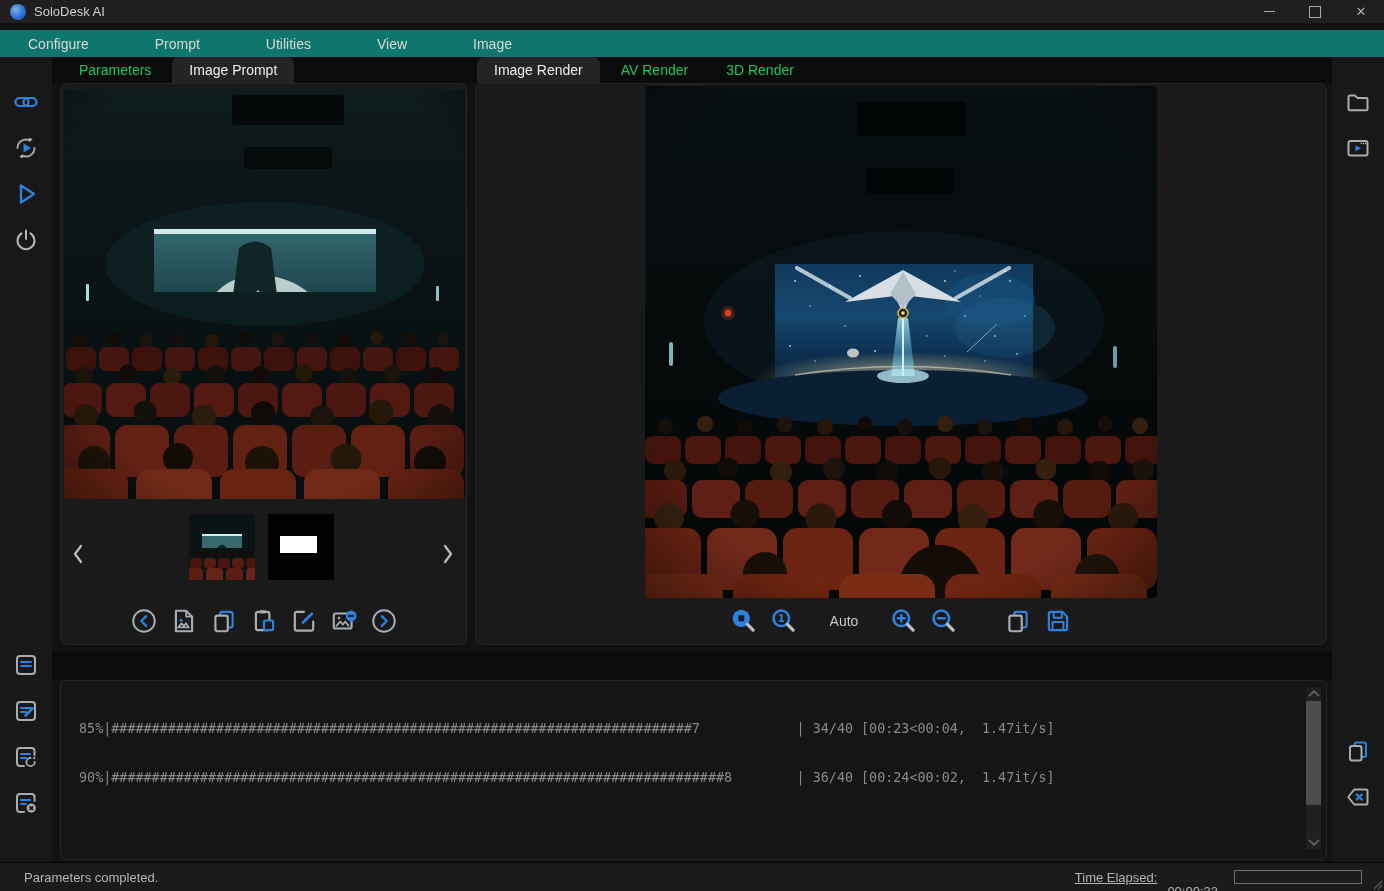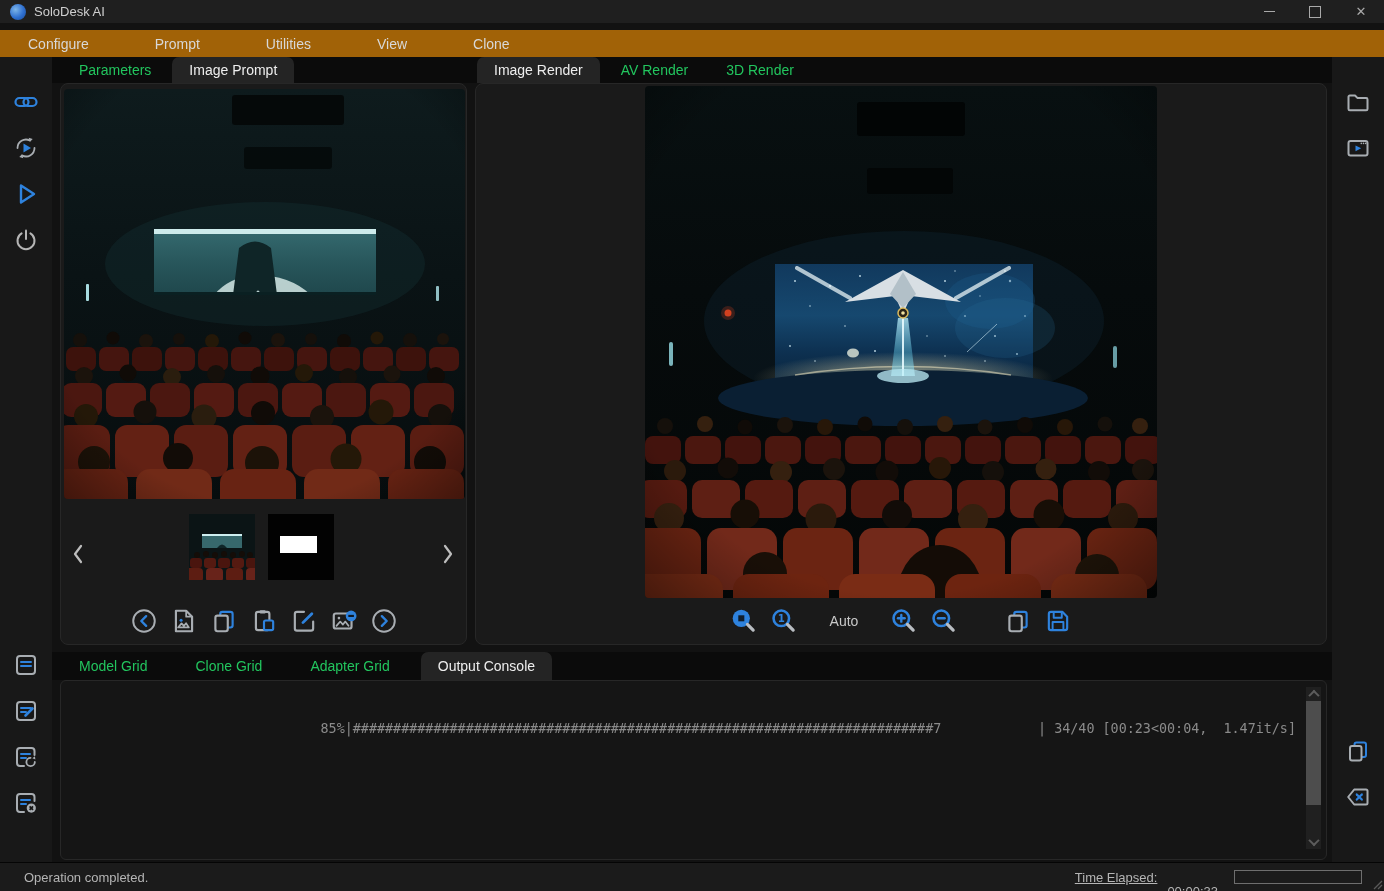"Configure" .menubar { background: #a16207 -> #0f766e }
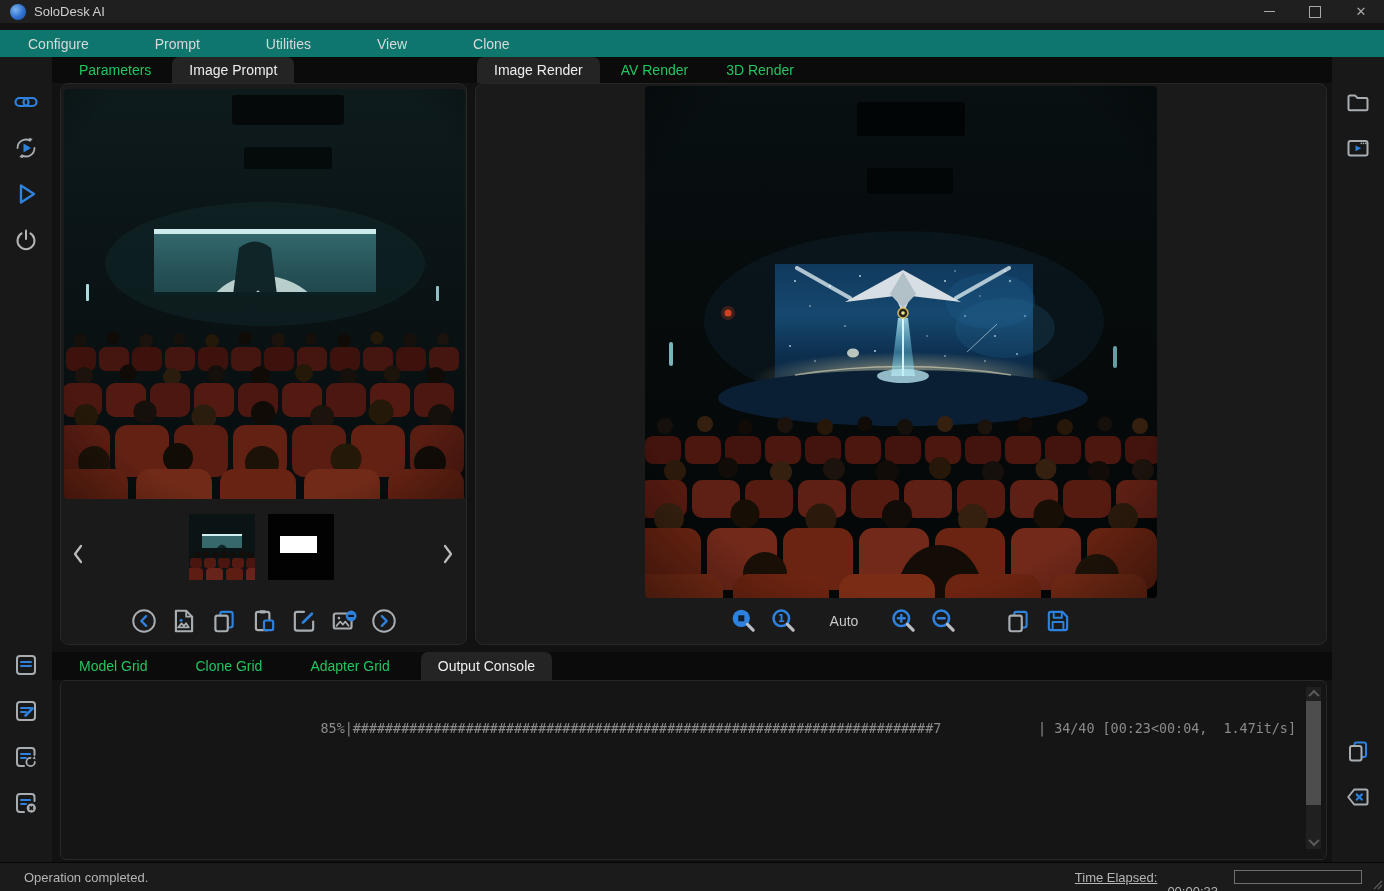"Clone" button.menu-item { text: Clone -> Image }
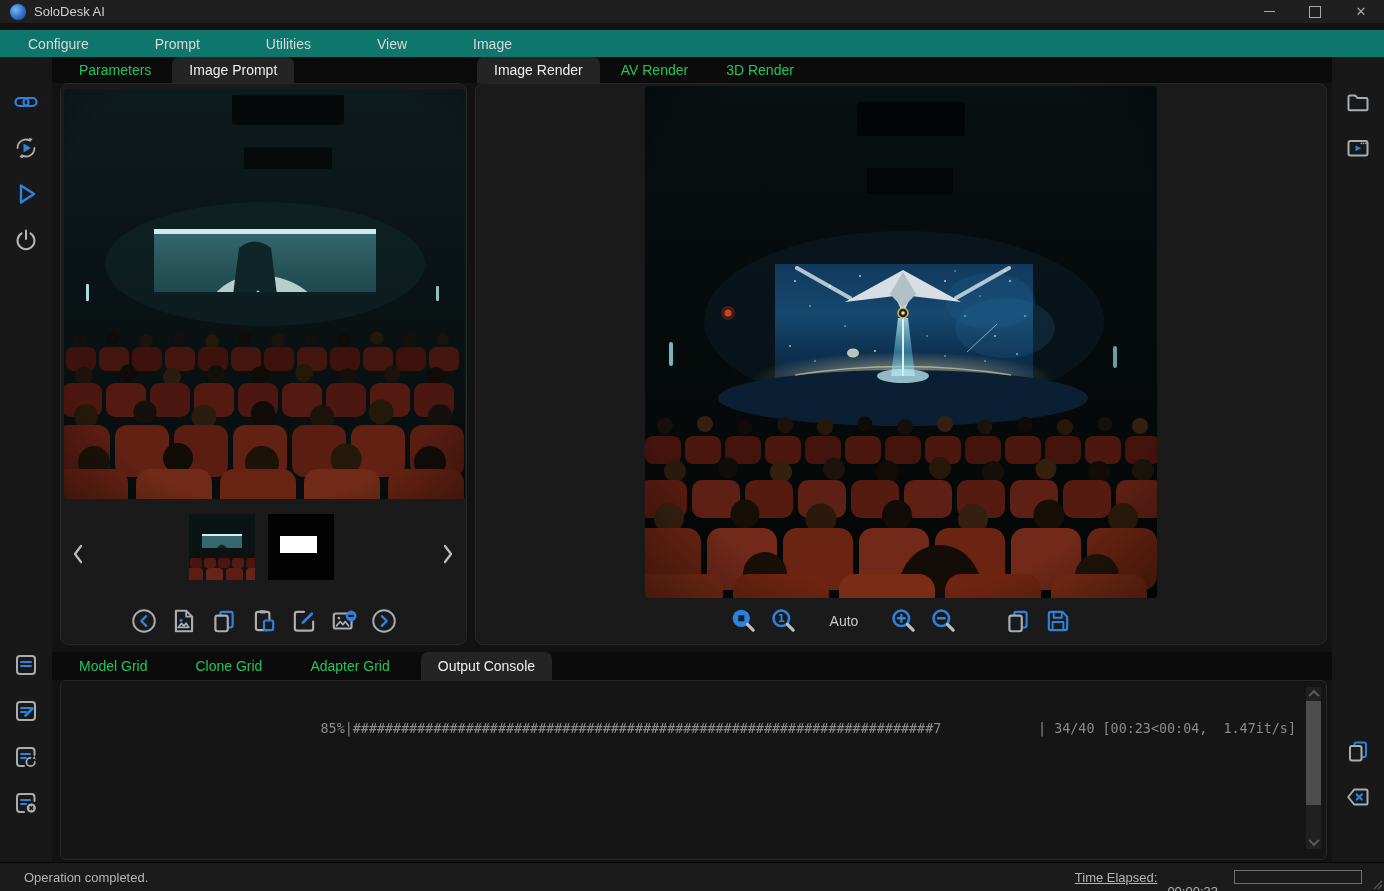"Model Grid" div.tabs { html: <div> <button>Model Grid</button> <button>Clone Grid</button> <button>Adapter Grid</button> <button>Output Console</button> </div> -> none }
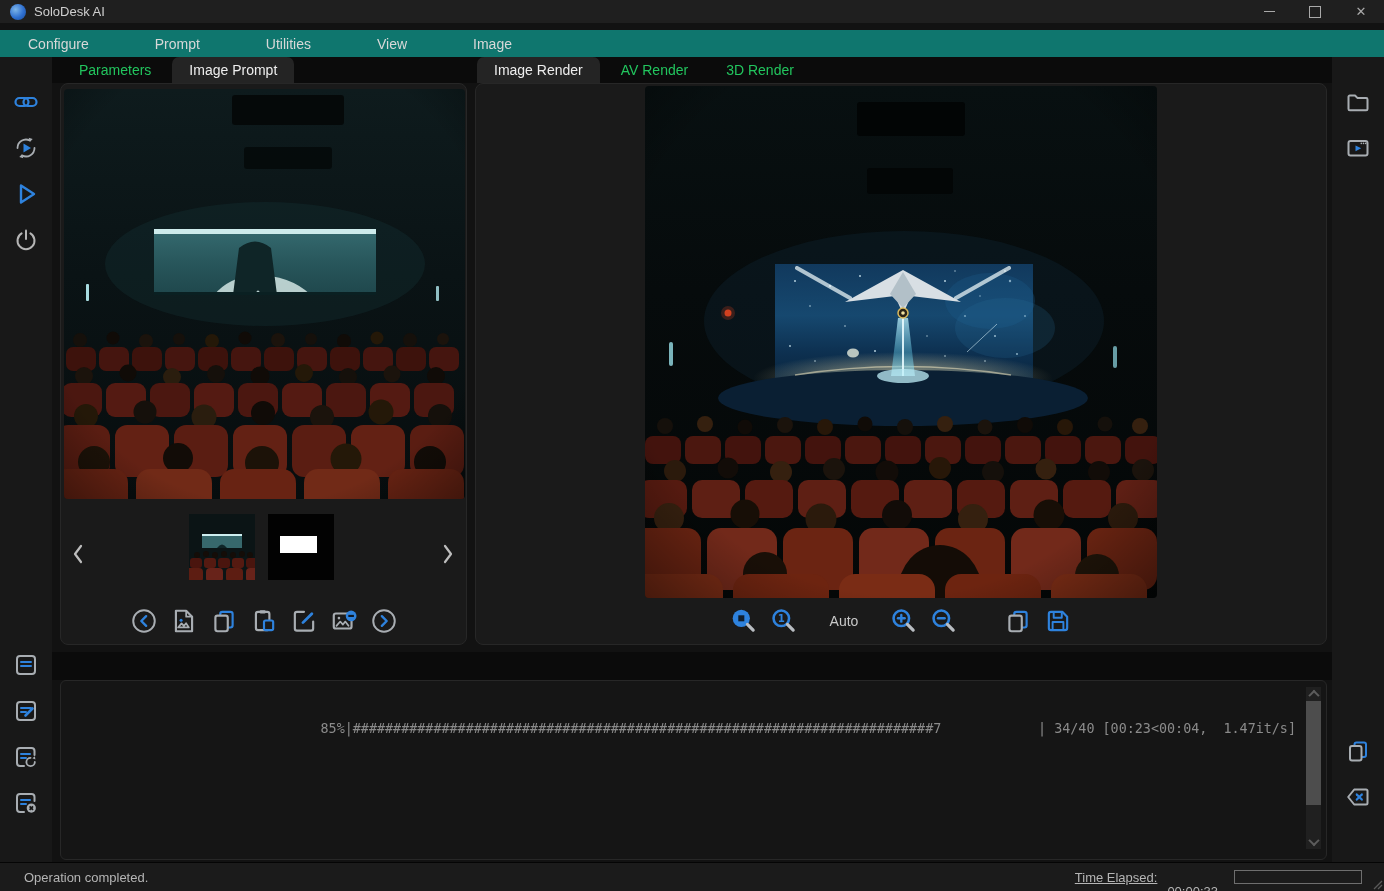"85%|####################################" .panel.console-panel { text-align: right -> none }
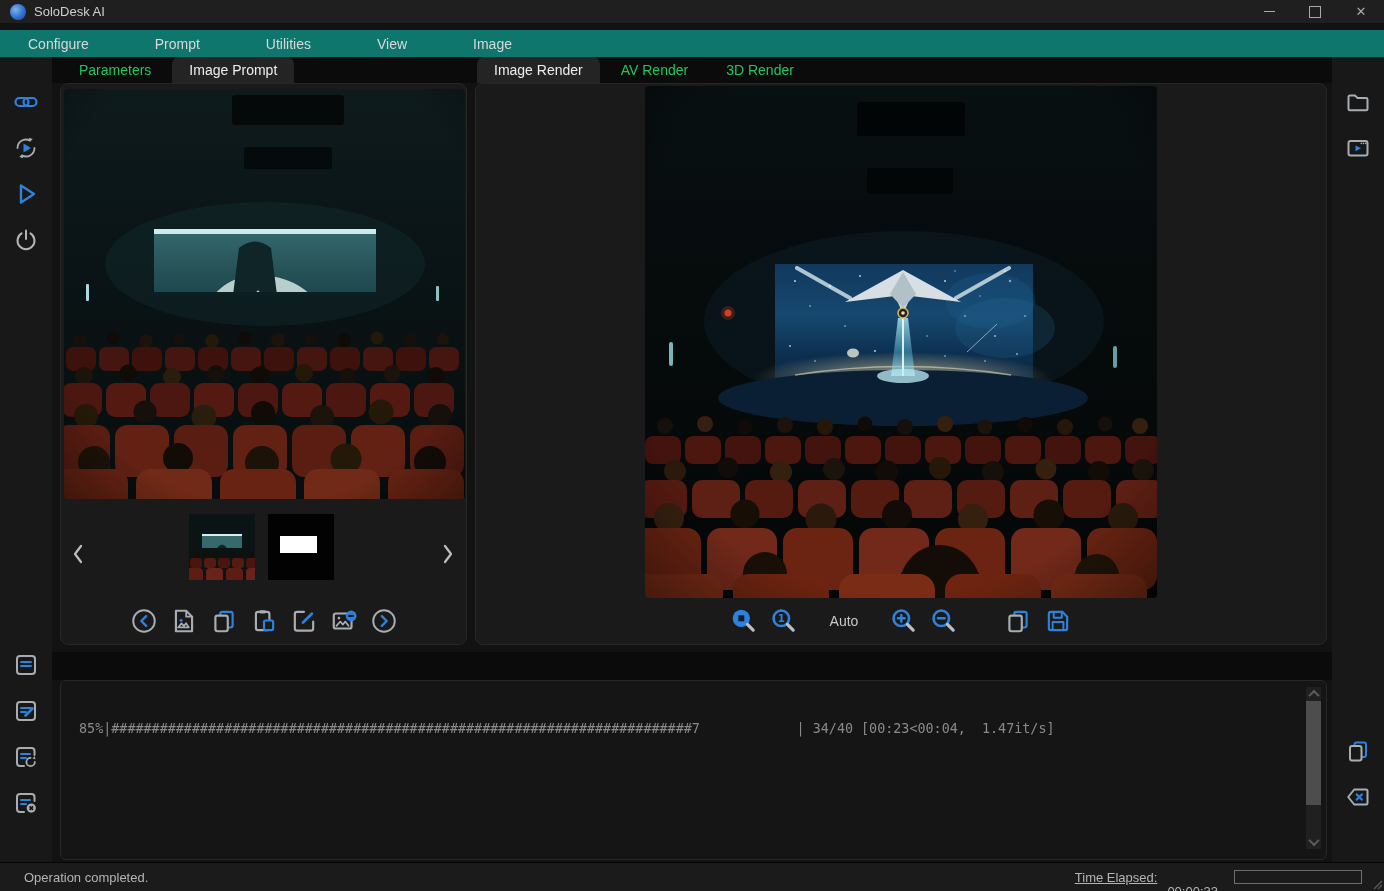"90%|####################################" div { html: none -> <div> 90%|############################################################################8 | 36/40 [00:24&lt;00:02, 1.47it/s]</div> }
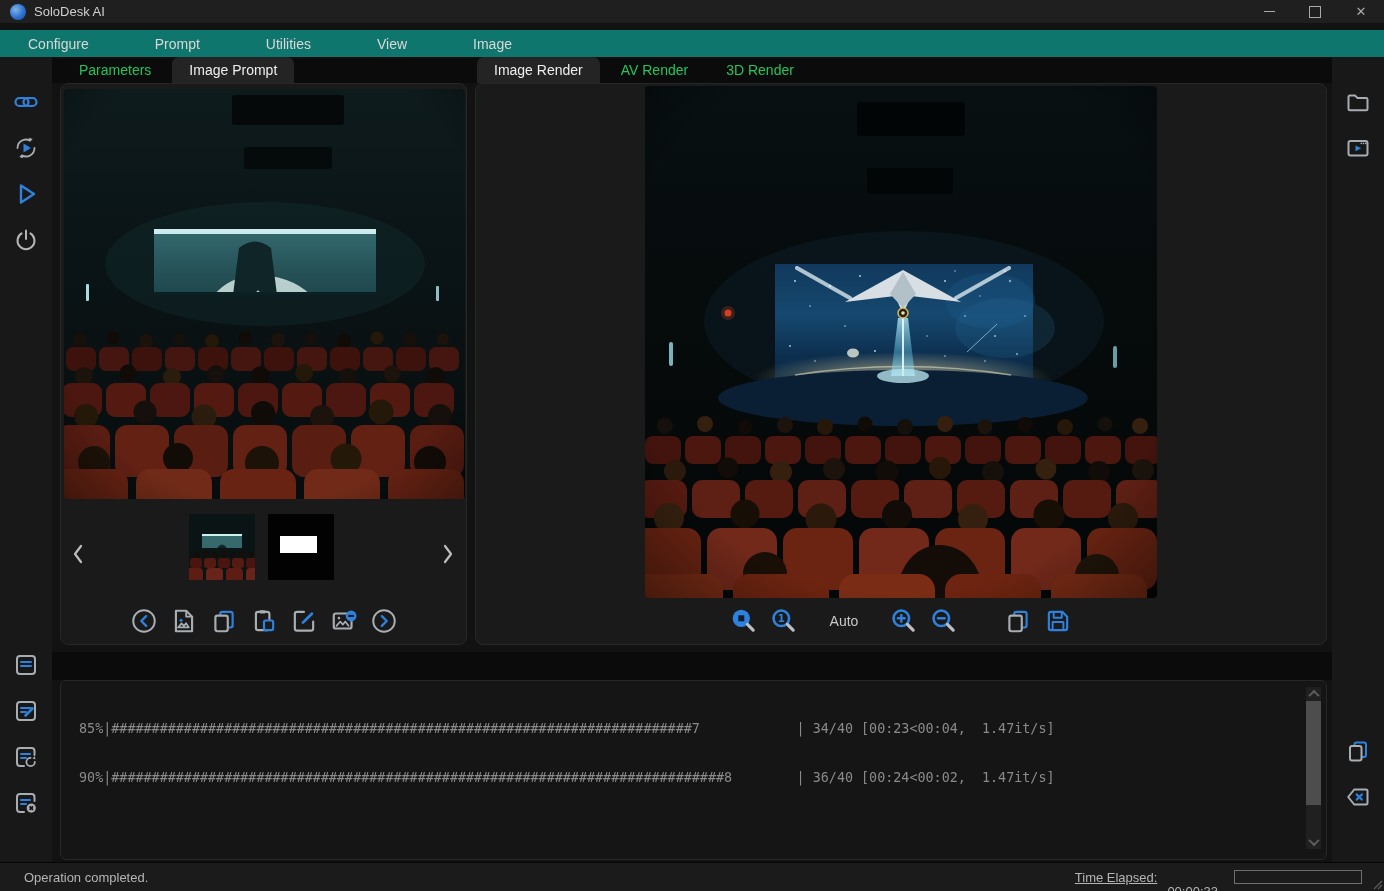"Operation completed." span.status-text { text: Operation -> Parameters }
